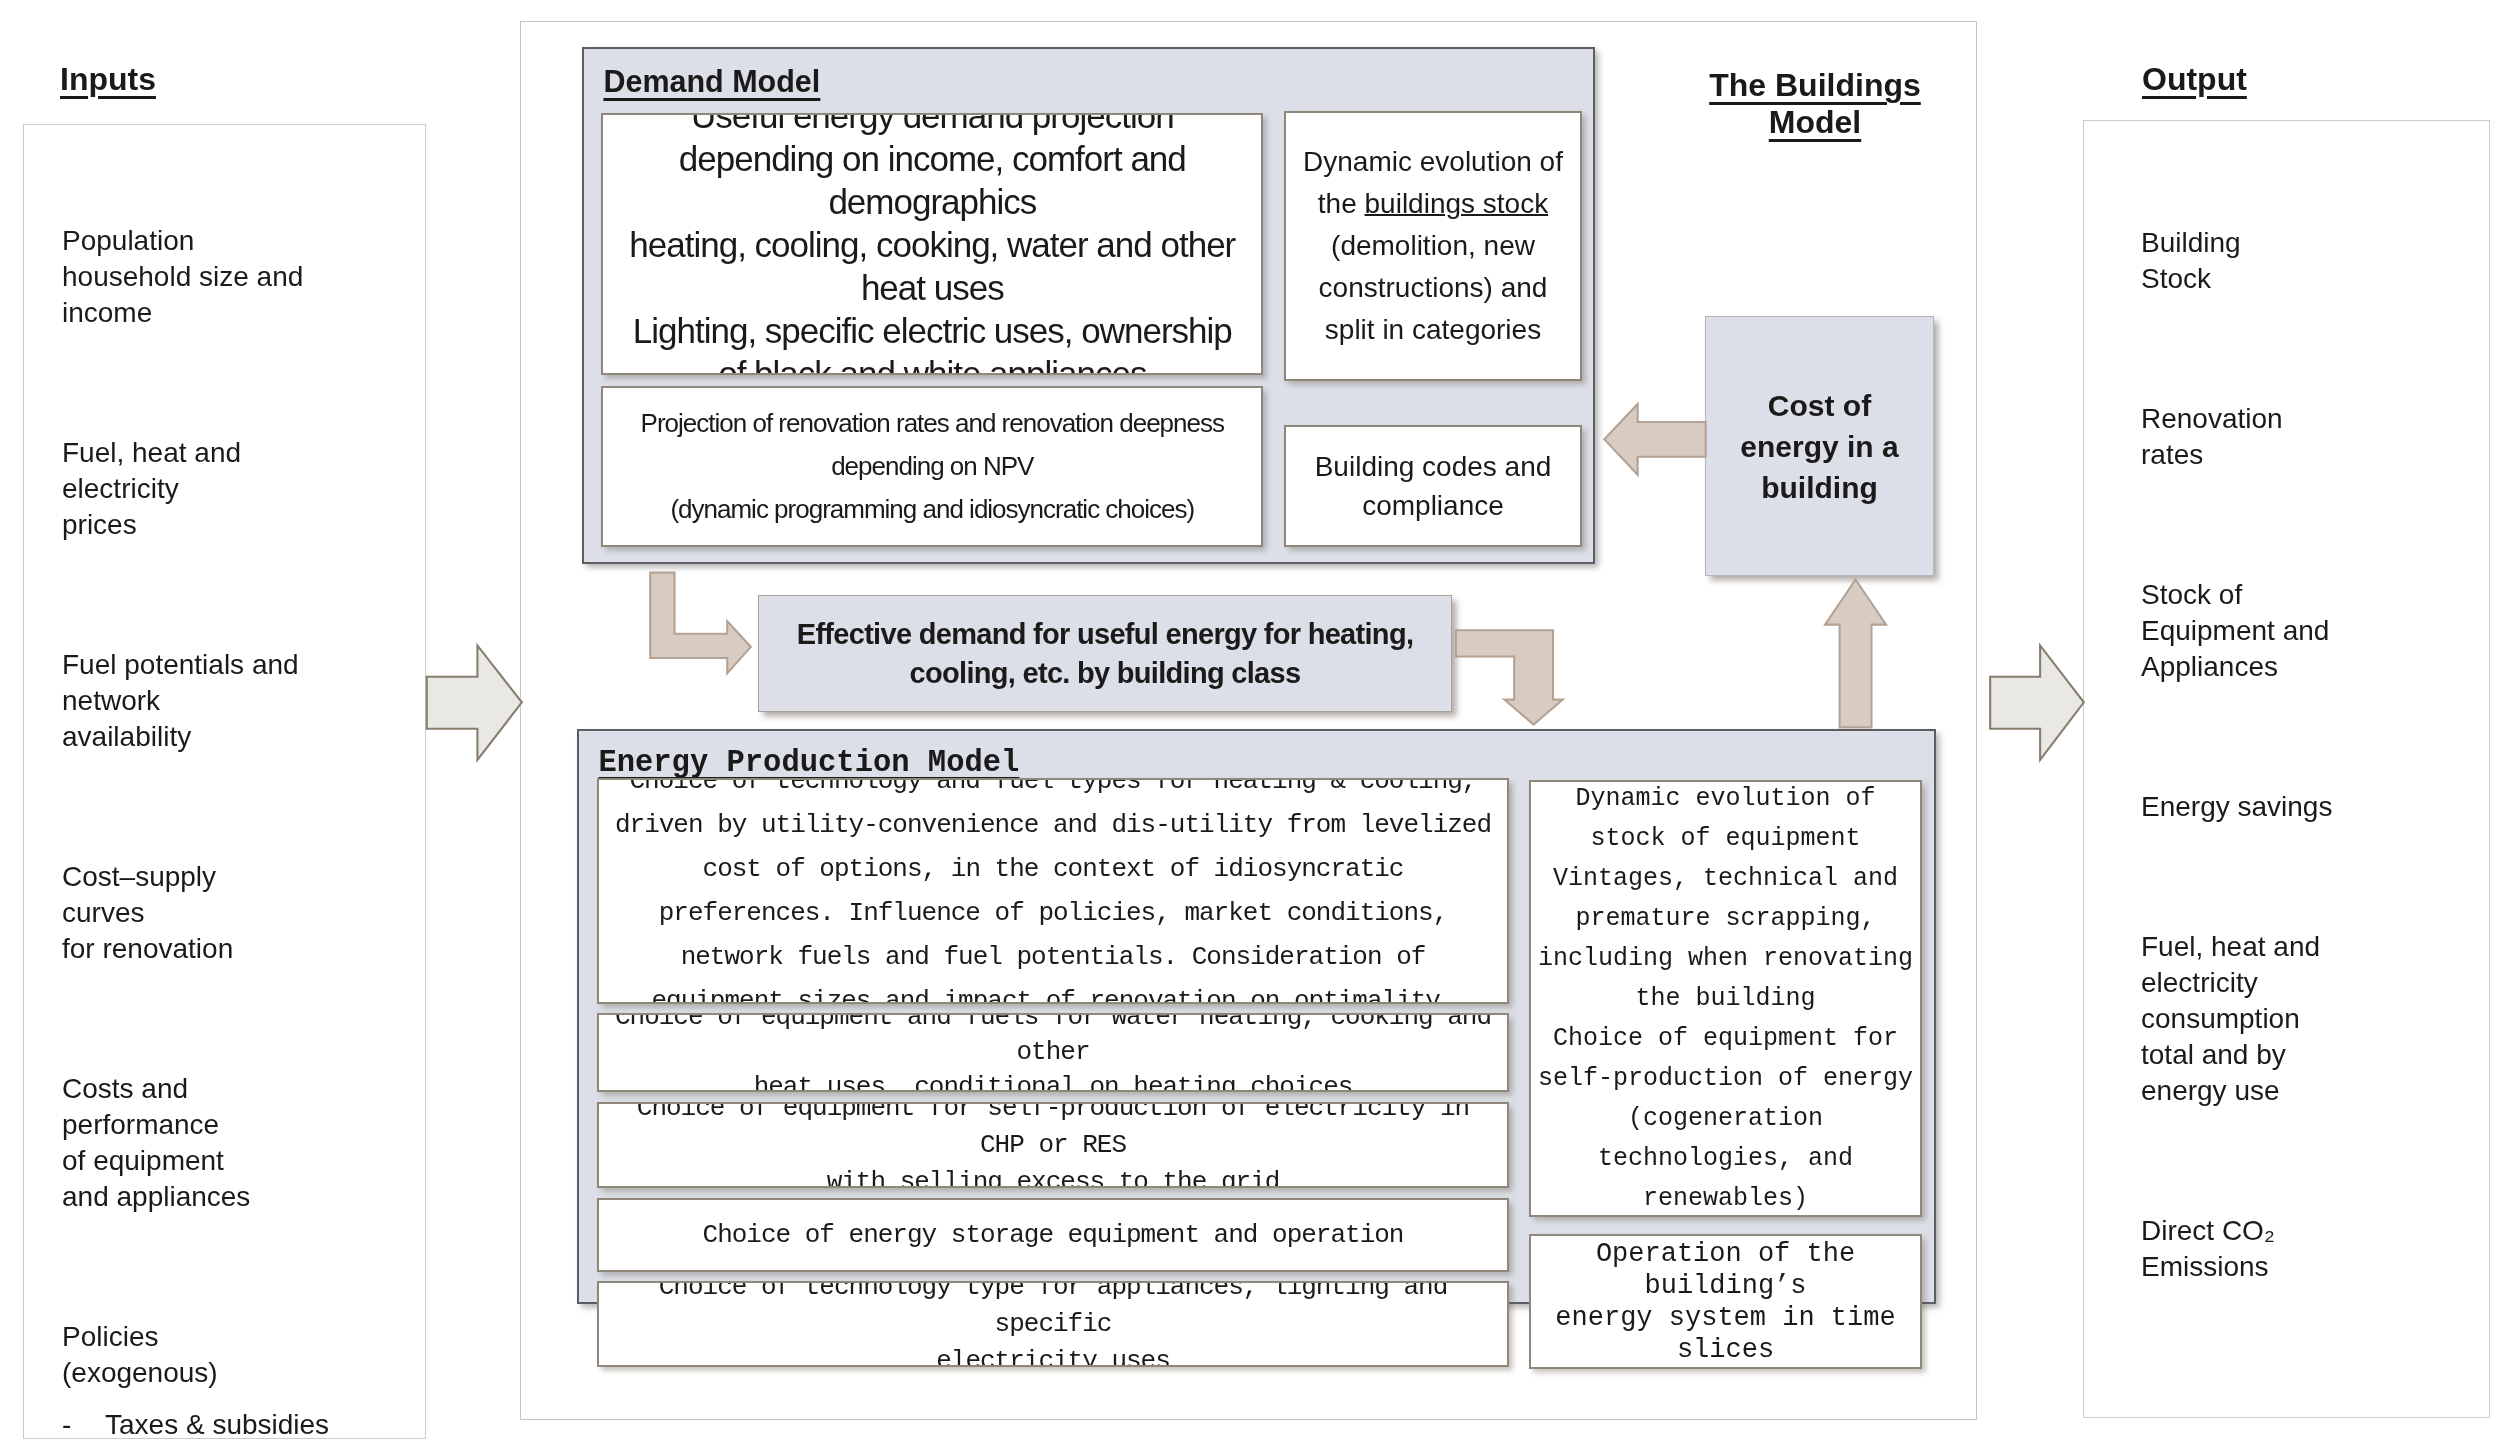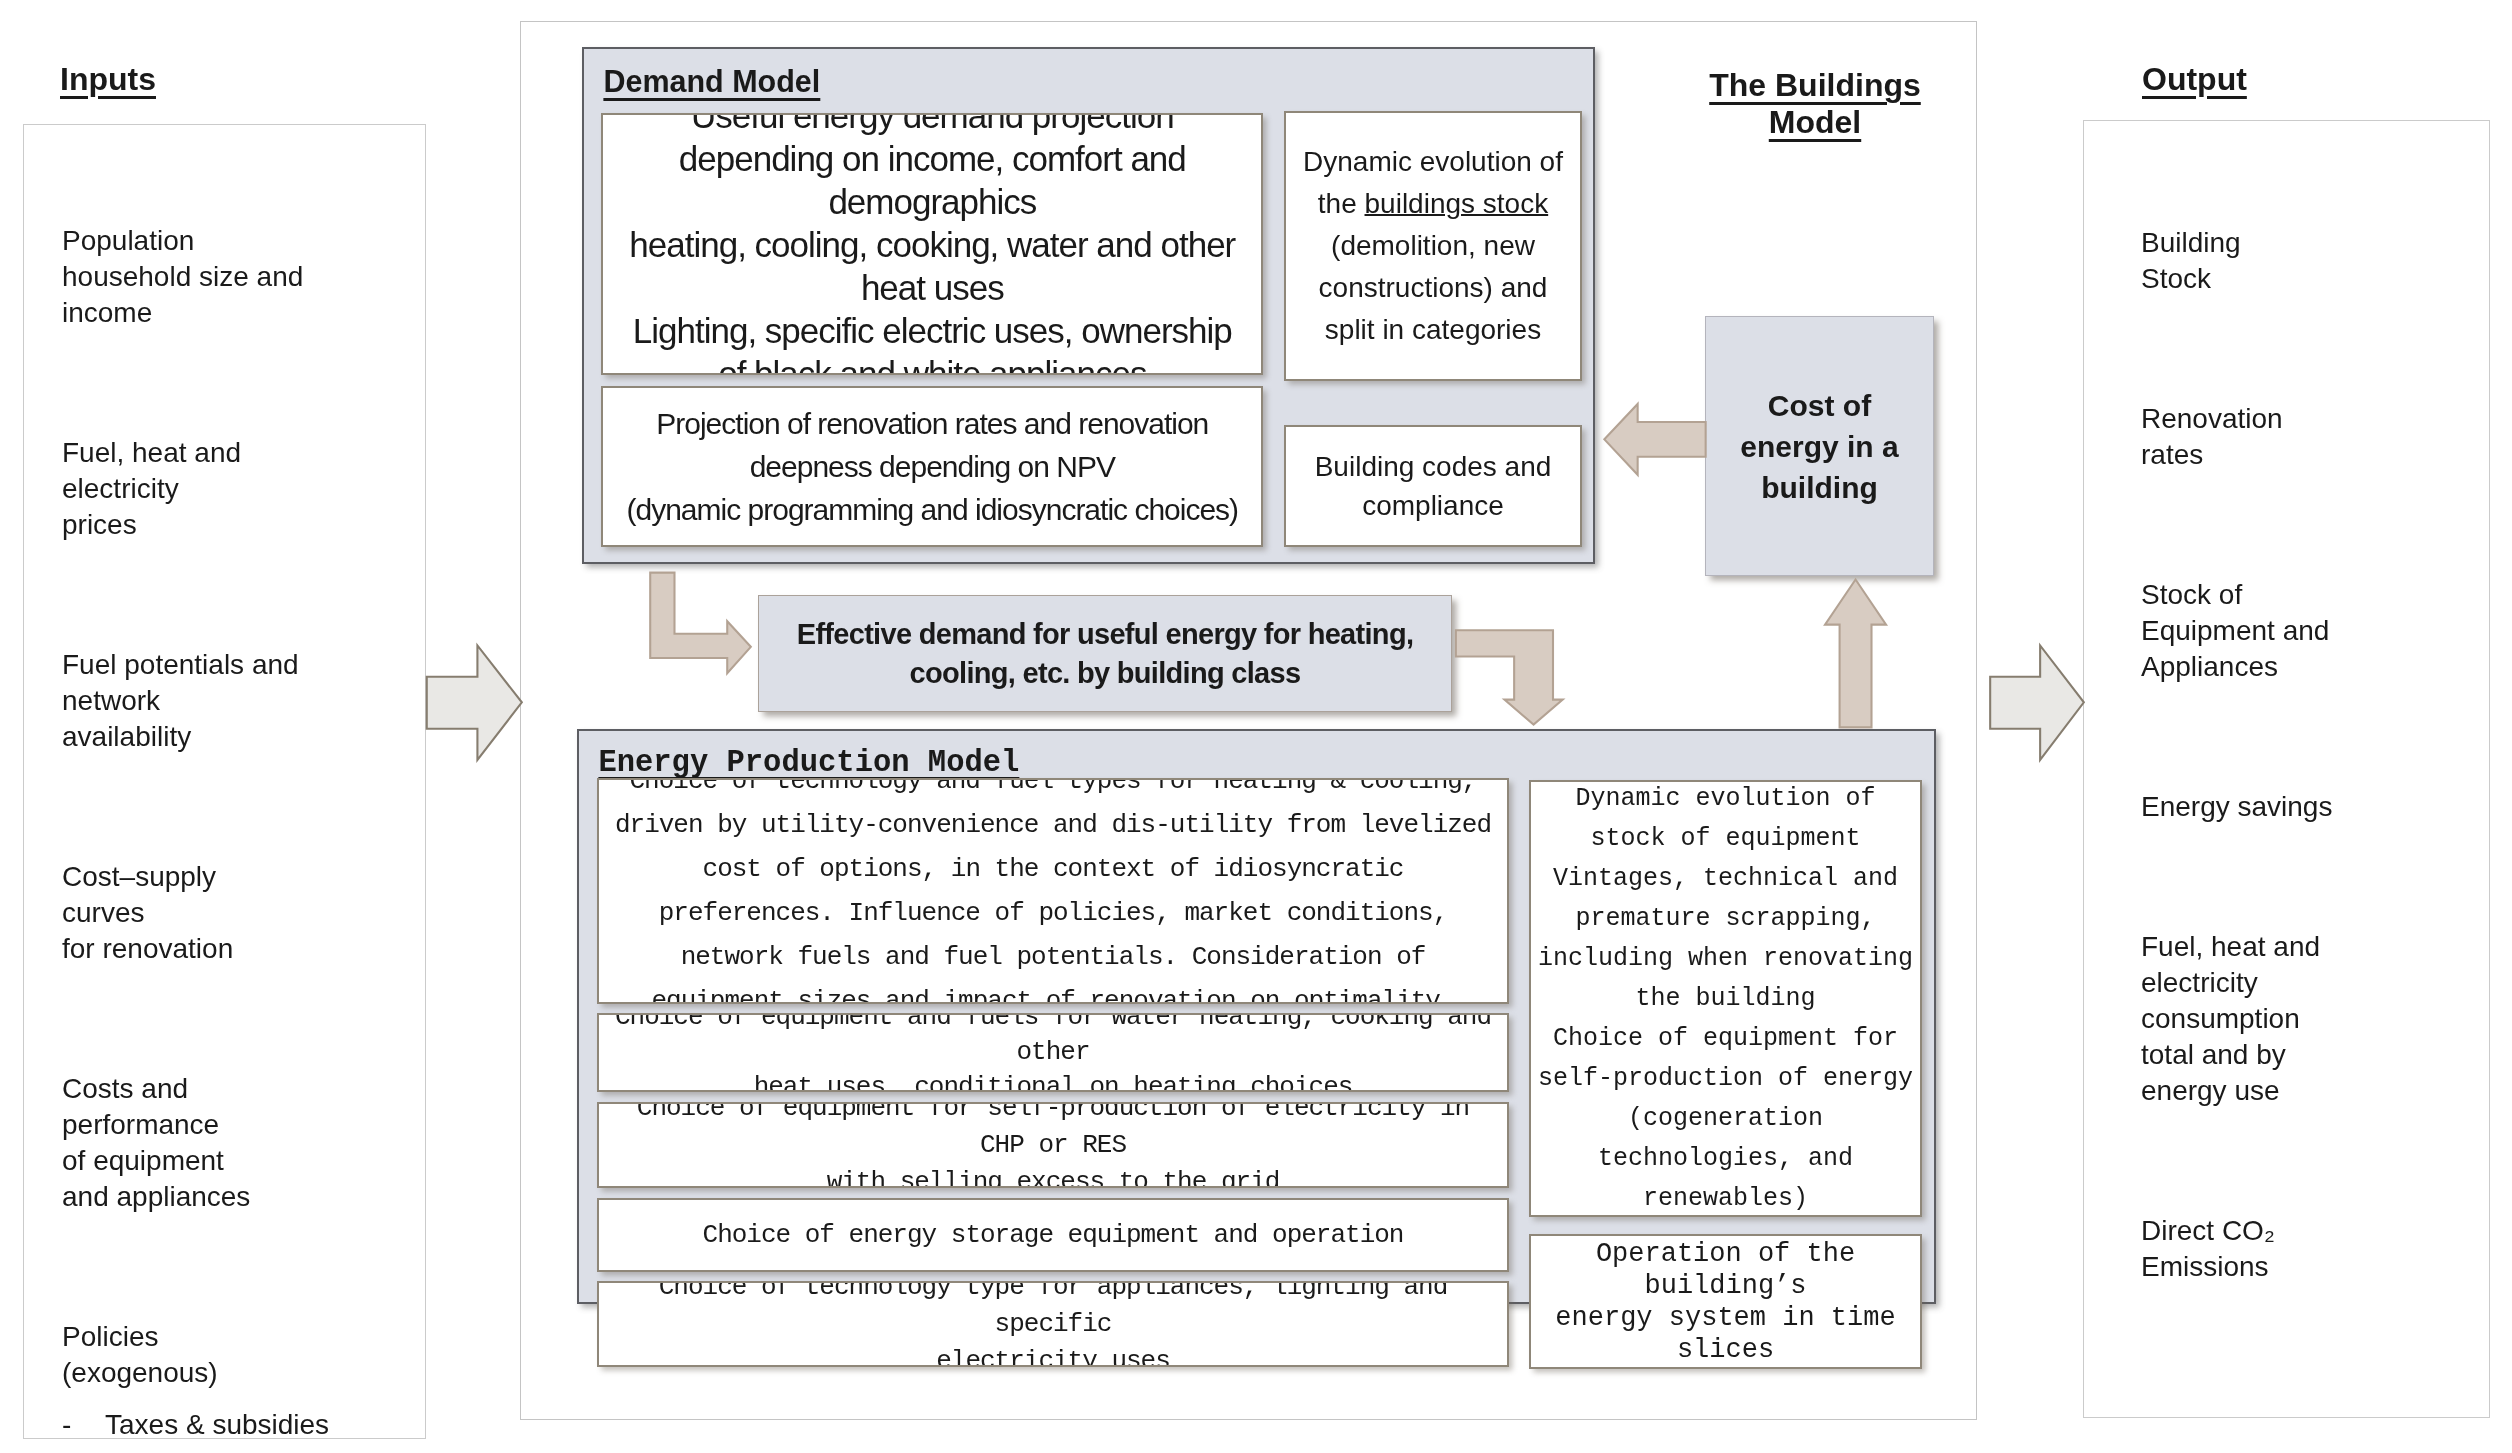"Projection of renovation rates and" #renovation-box { font-size: 30px -> 26px }
